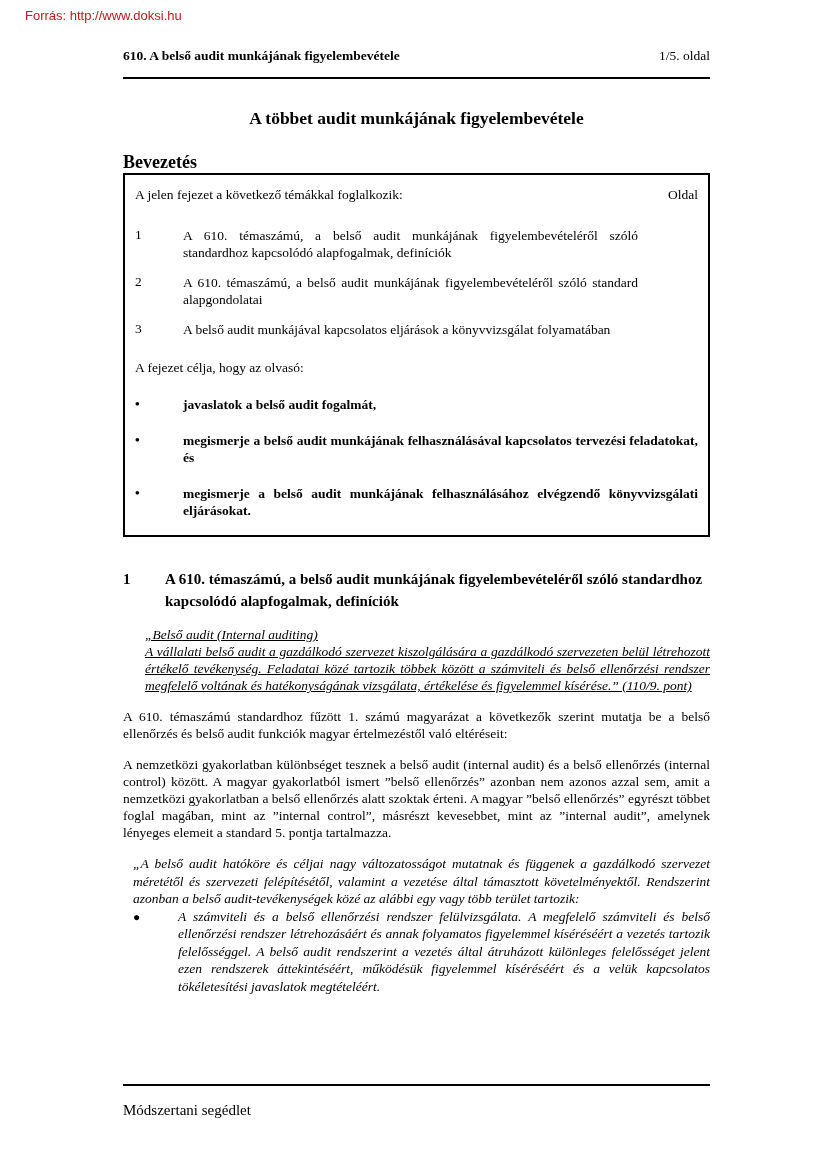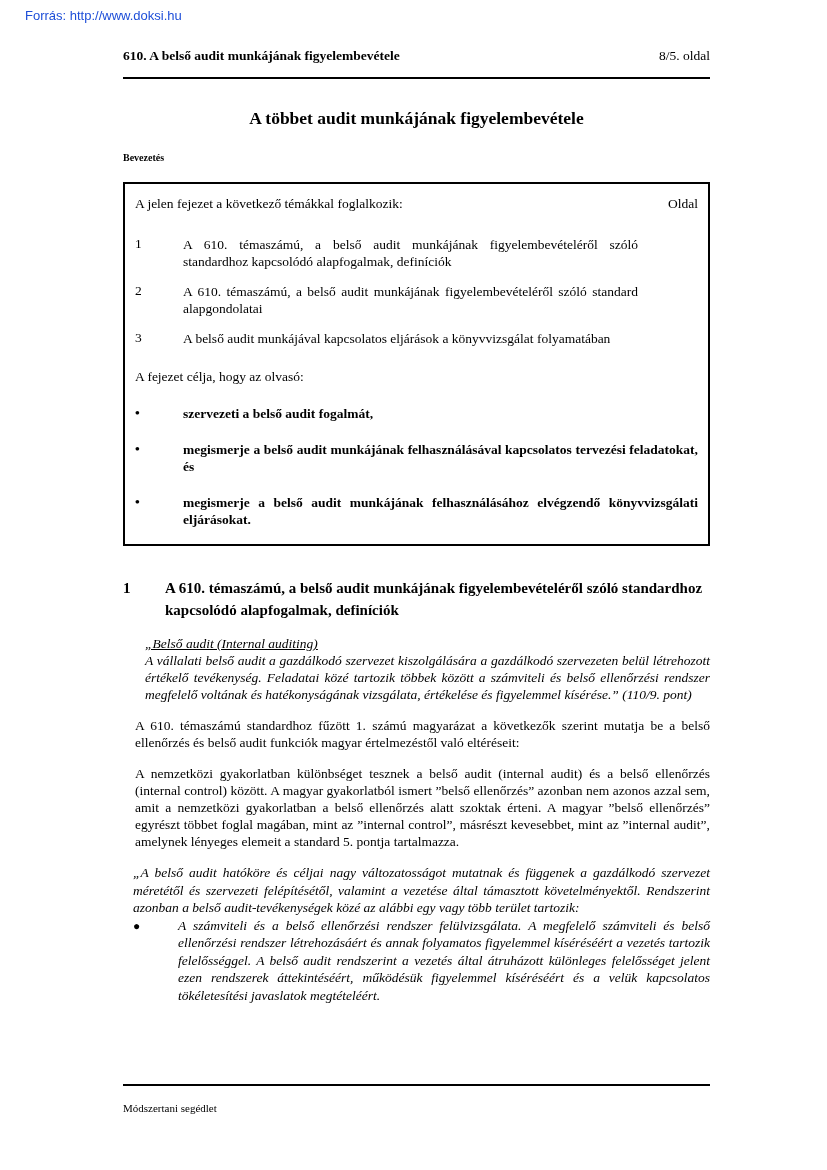"Forrás: http://www.doksi.hu" .source-line { color: #1d4ed8 -> #b91c1c }
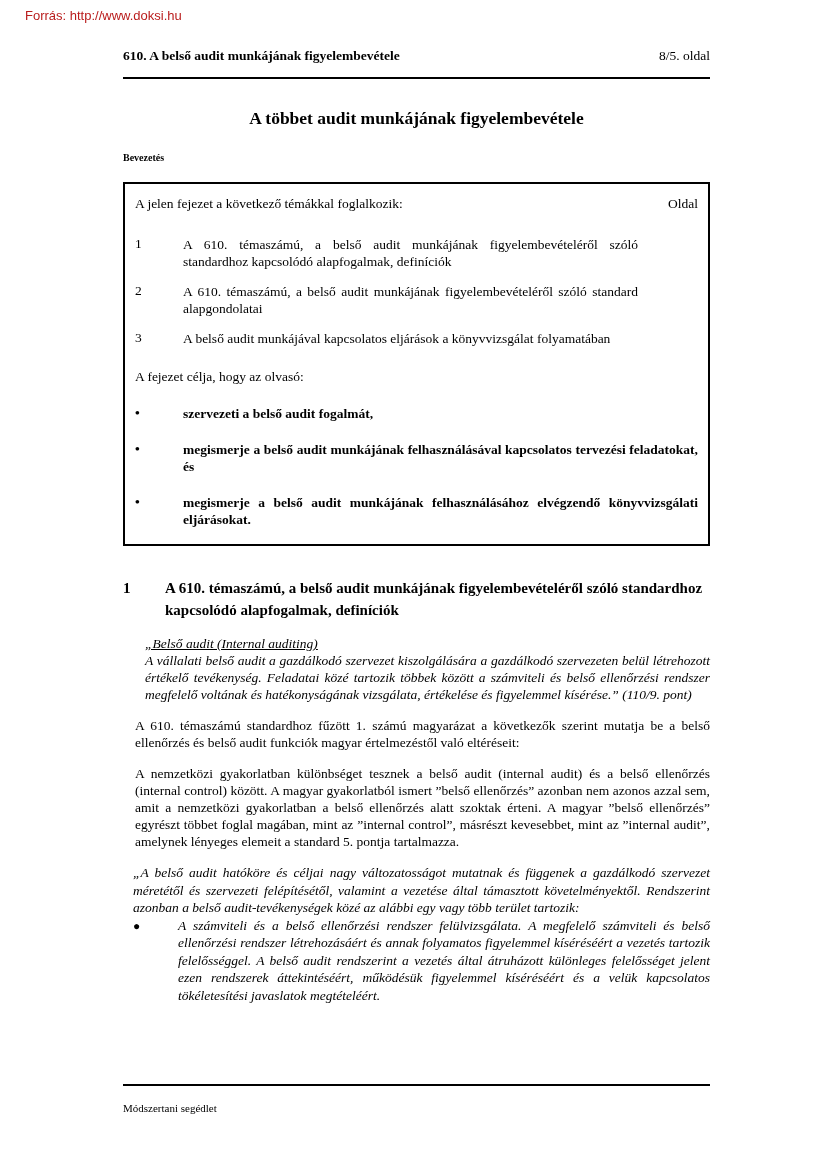"8/5. oldal" span.h-page { text: 8/5 -> 1/5 }
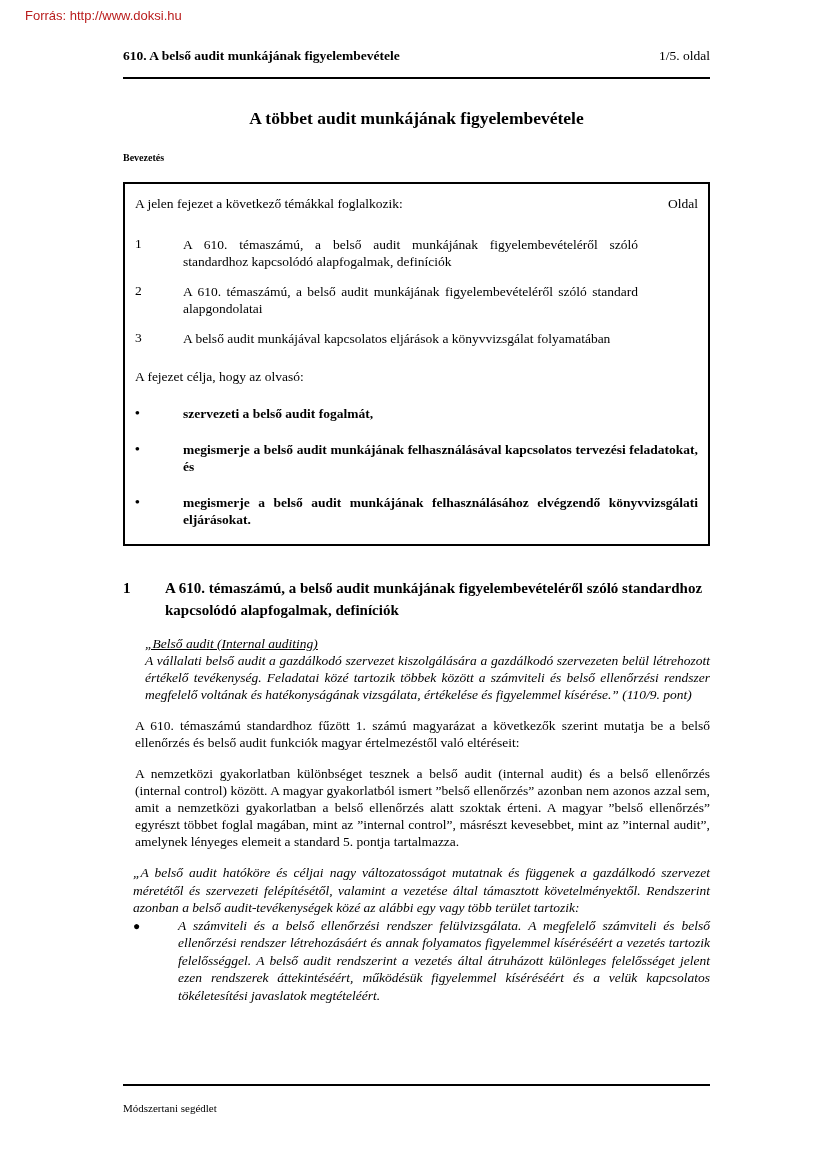"Bevezetés" .intro-heading { font-size: 10px -> 18px }
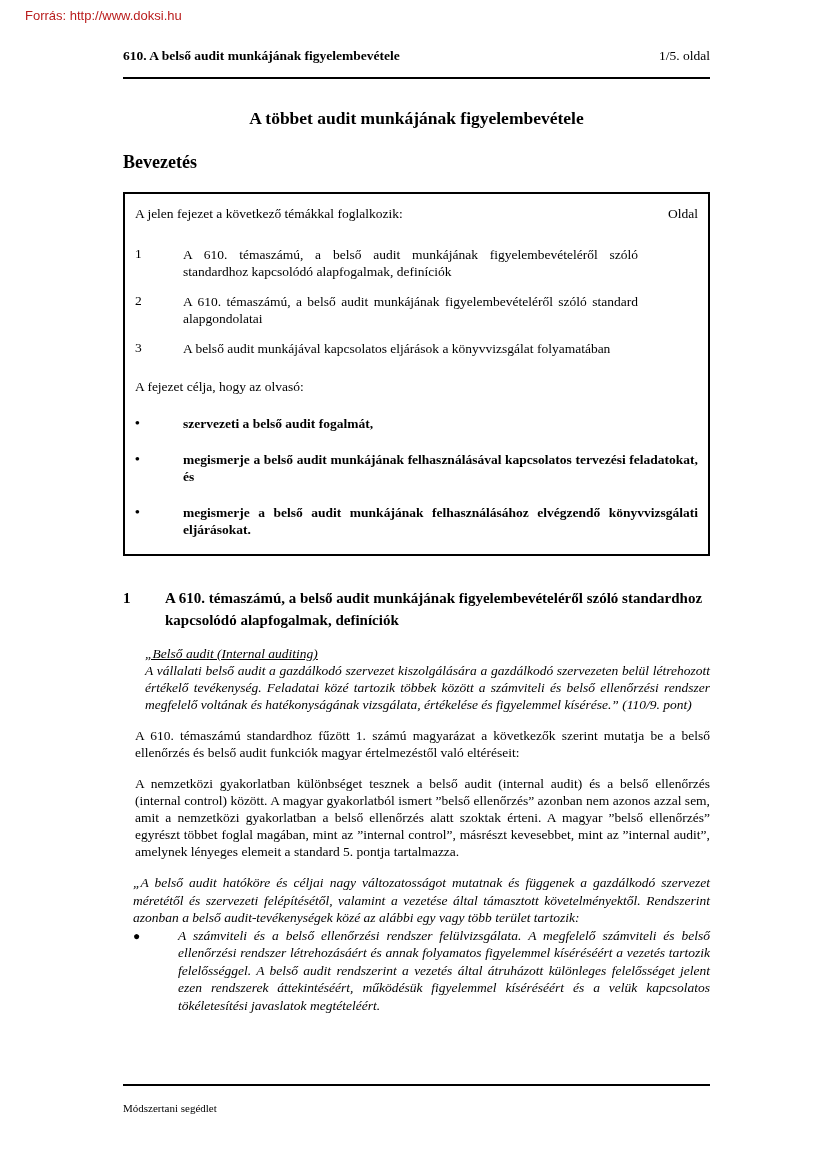"A jelen fejezet a következő" .topic-box { margin-top: 19px -> none }
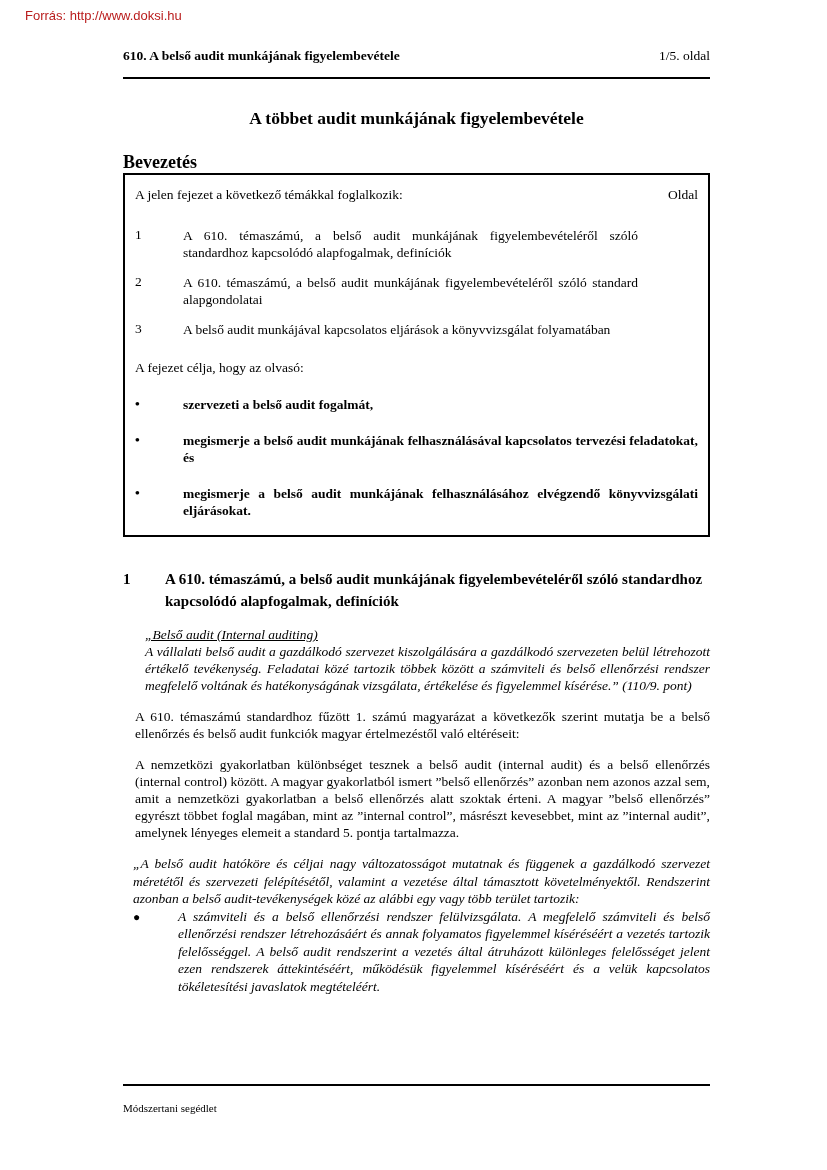"szervezeti a belső audit fogalmát," span.goal-text { text: szervezeti -> javaslatok }
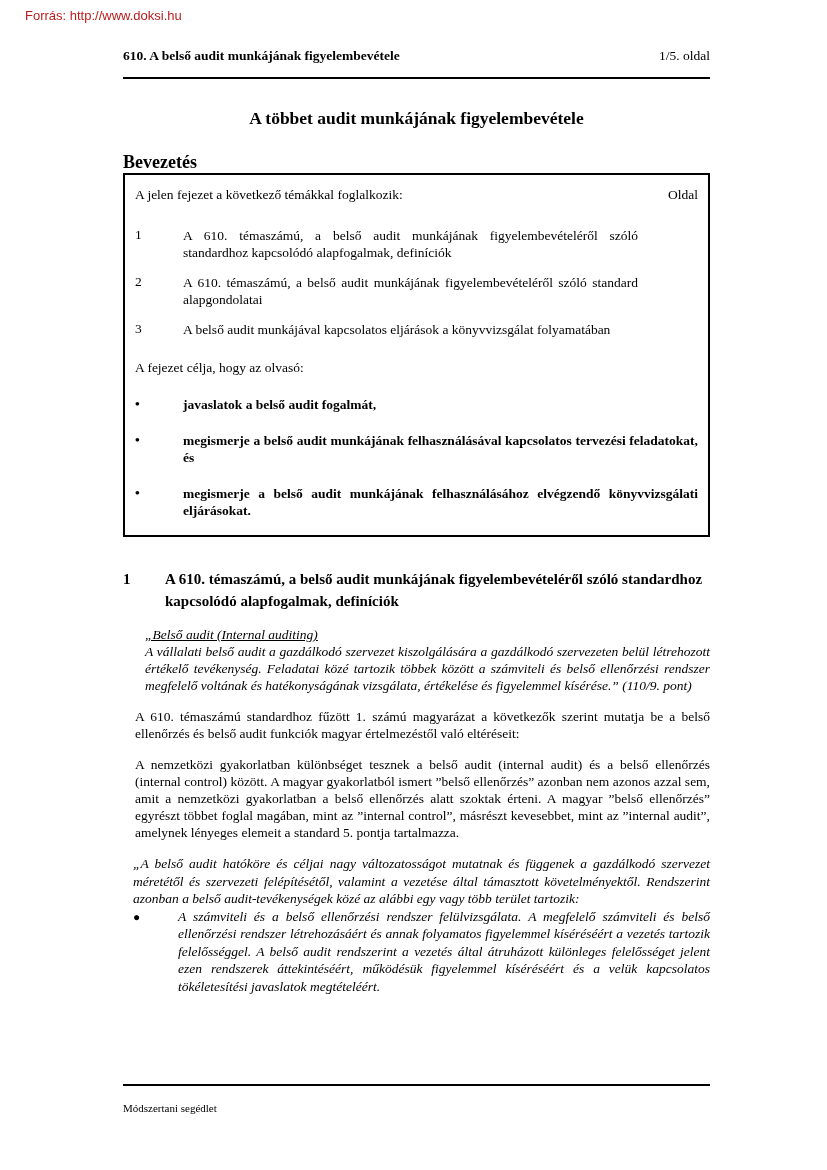"„Belső audit (Internal auditing)" .quote-block { text-decoration: none -> underline }
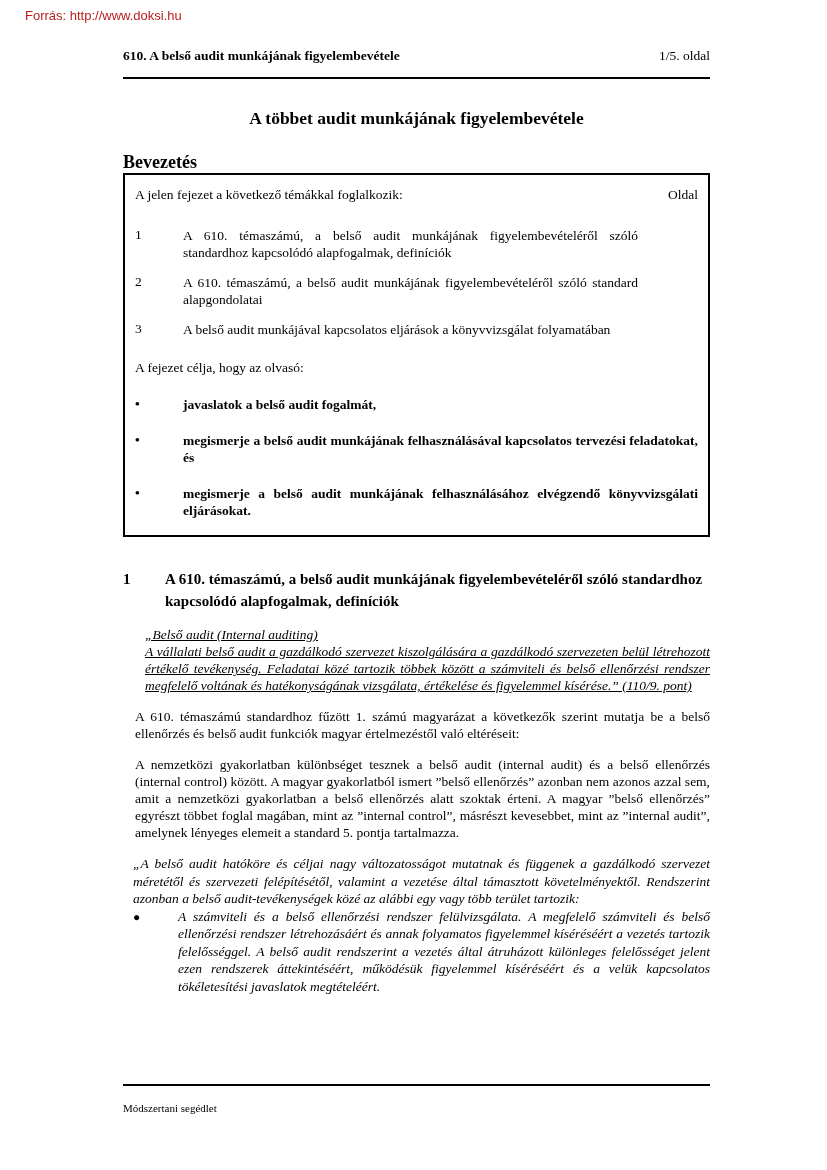"A 610. témaszámú standardhoz fűzött" .para.gap { margin-left: 12px -> none }
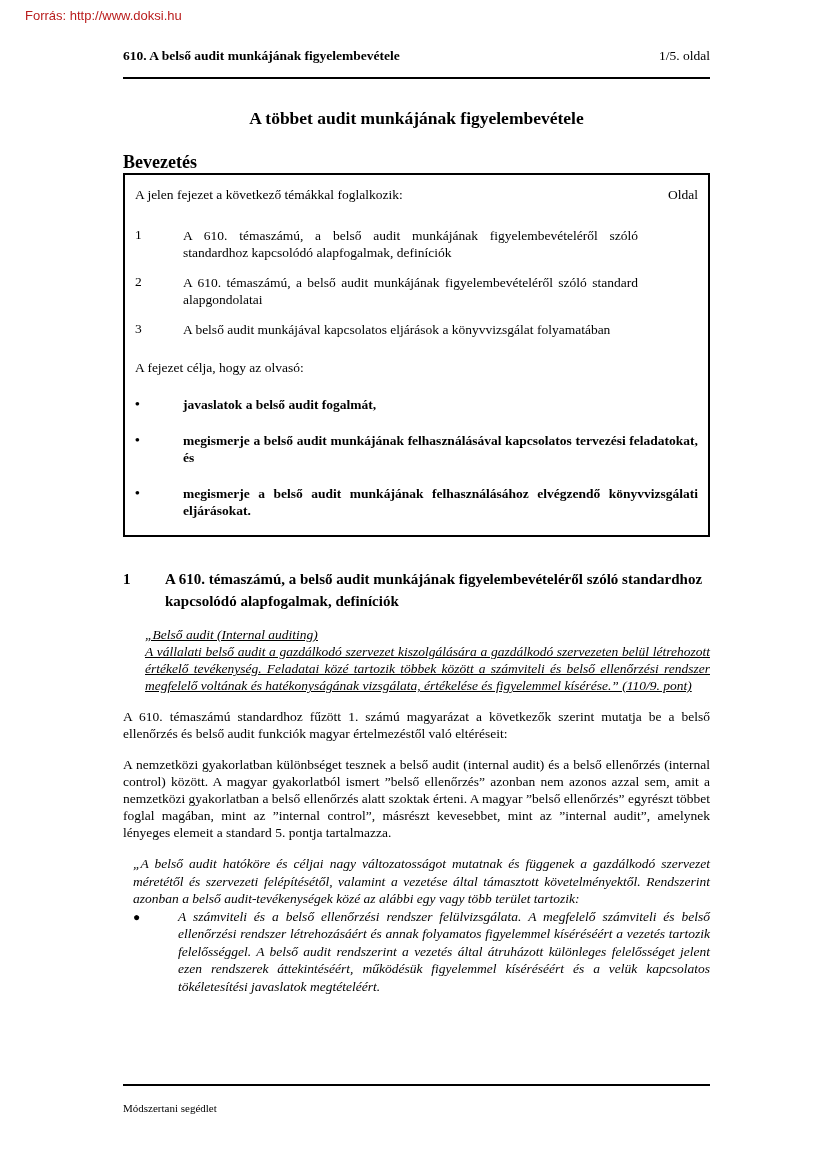"Módszertani segédlet" .doc-footer .f-text { font-size: 11px -> 15px }
